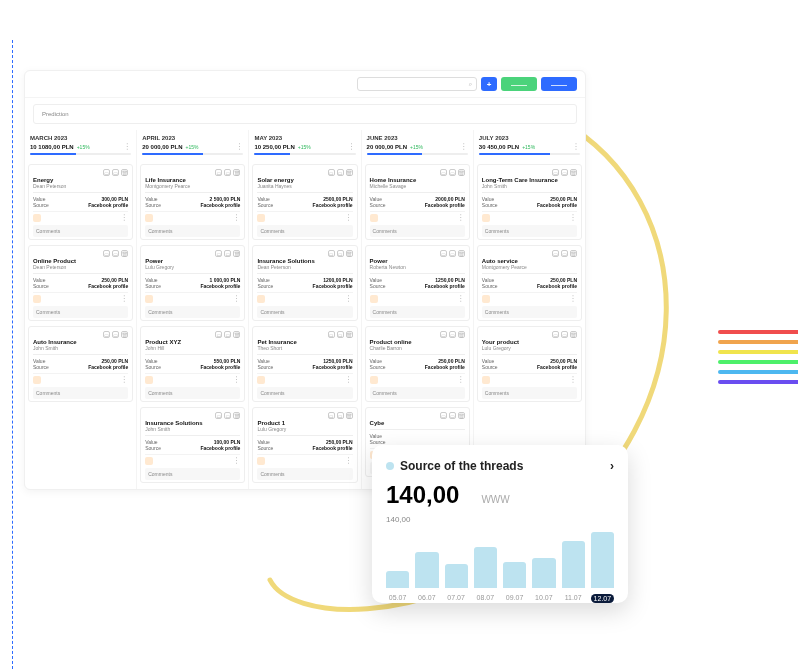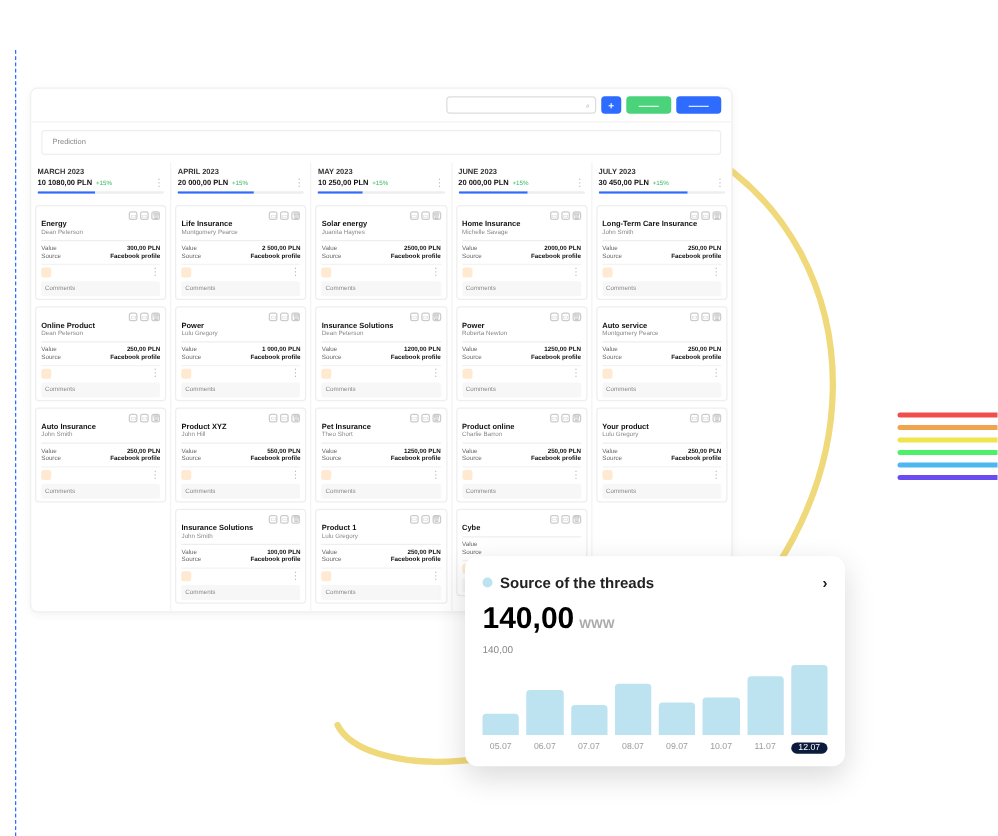"Source of the threads" .widget { padding: 14px 14px 10px 14px -> 14px 14px 0 14px; width: 304px -> 256px }
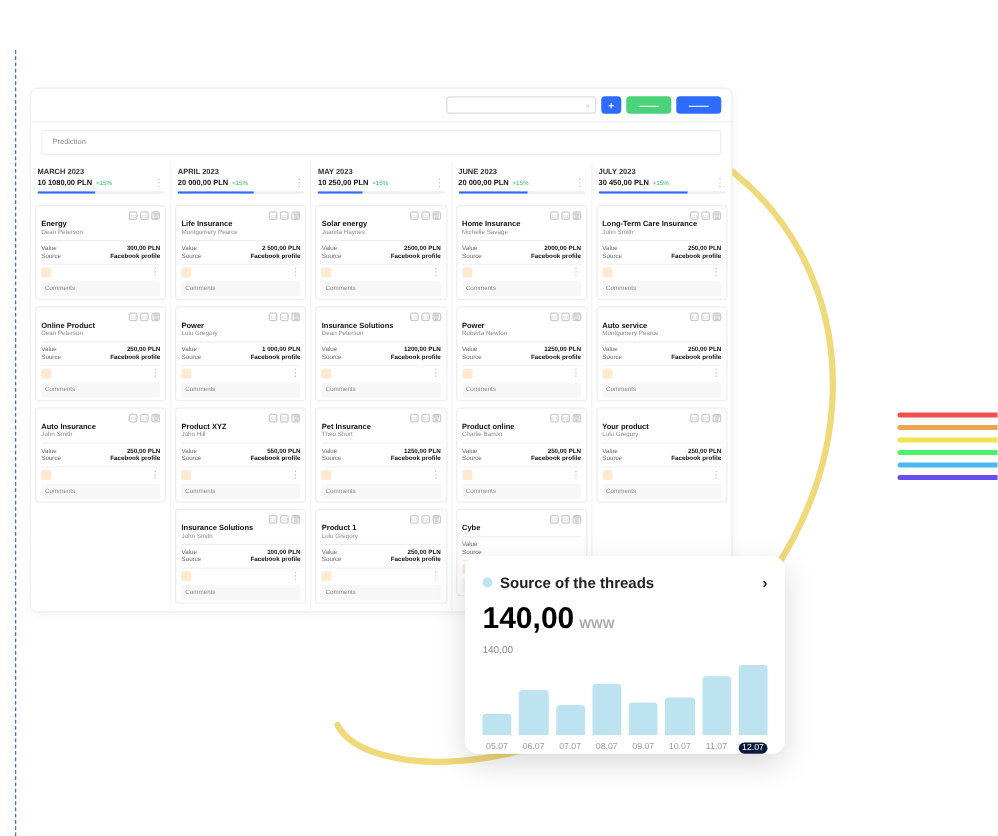"WWW" .wunit { font-weight: 700 -> 400; margin-left: 4px -> 22px }
